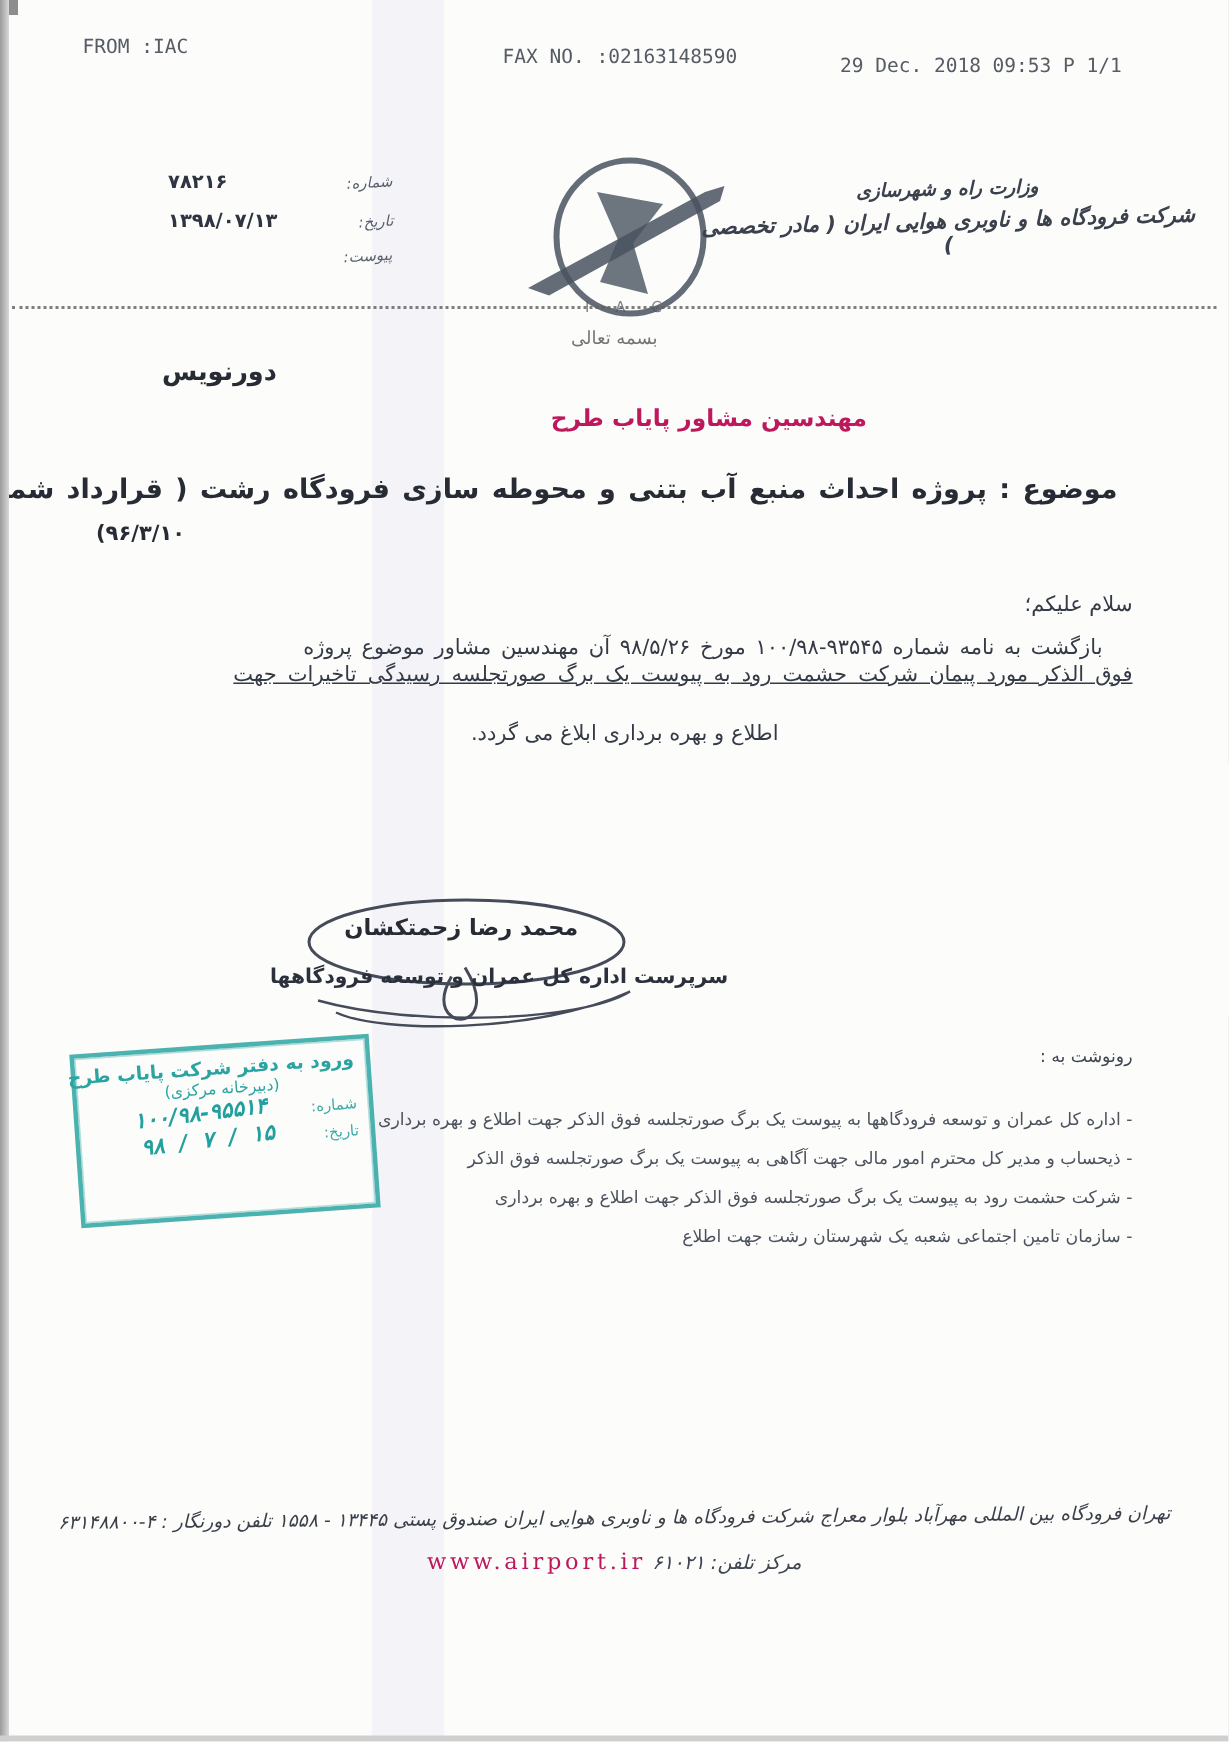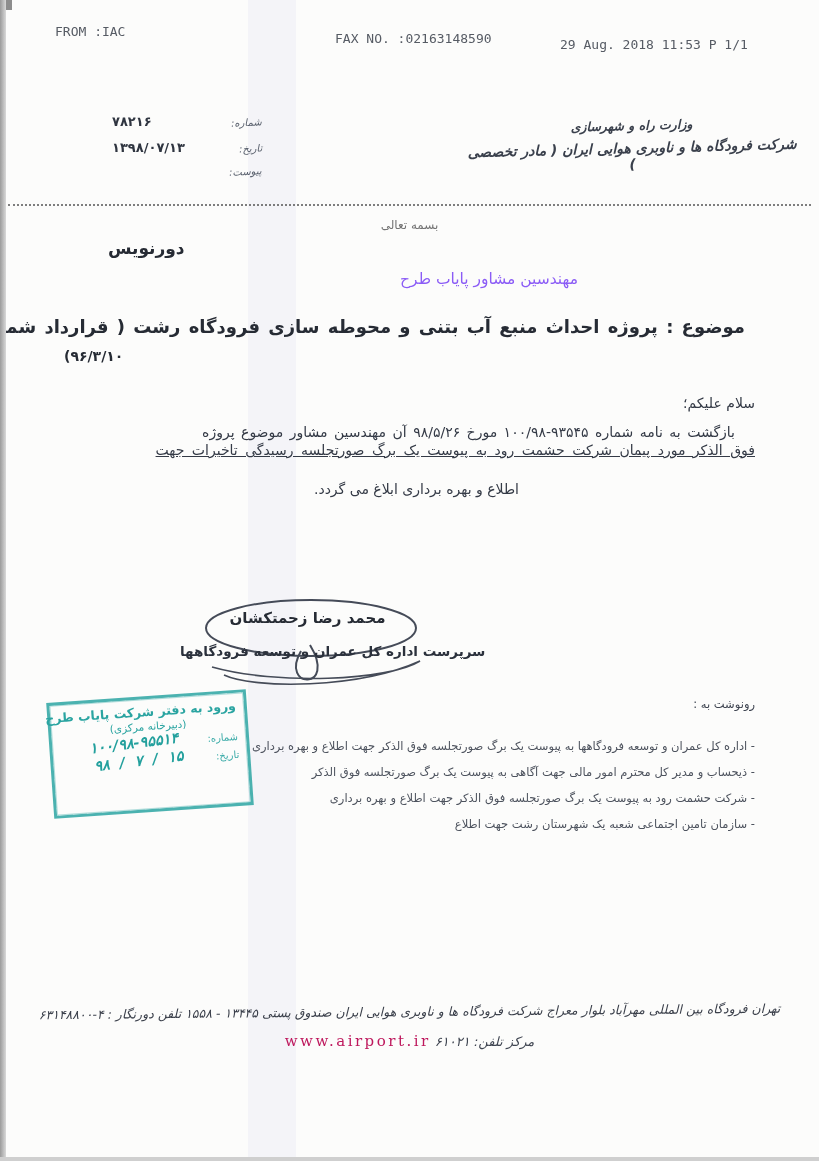"29 Aug. 2018 11:53 P" div.fax { text: Aug. 2018 11:53 -> Dec. 2018 09:53 }
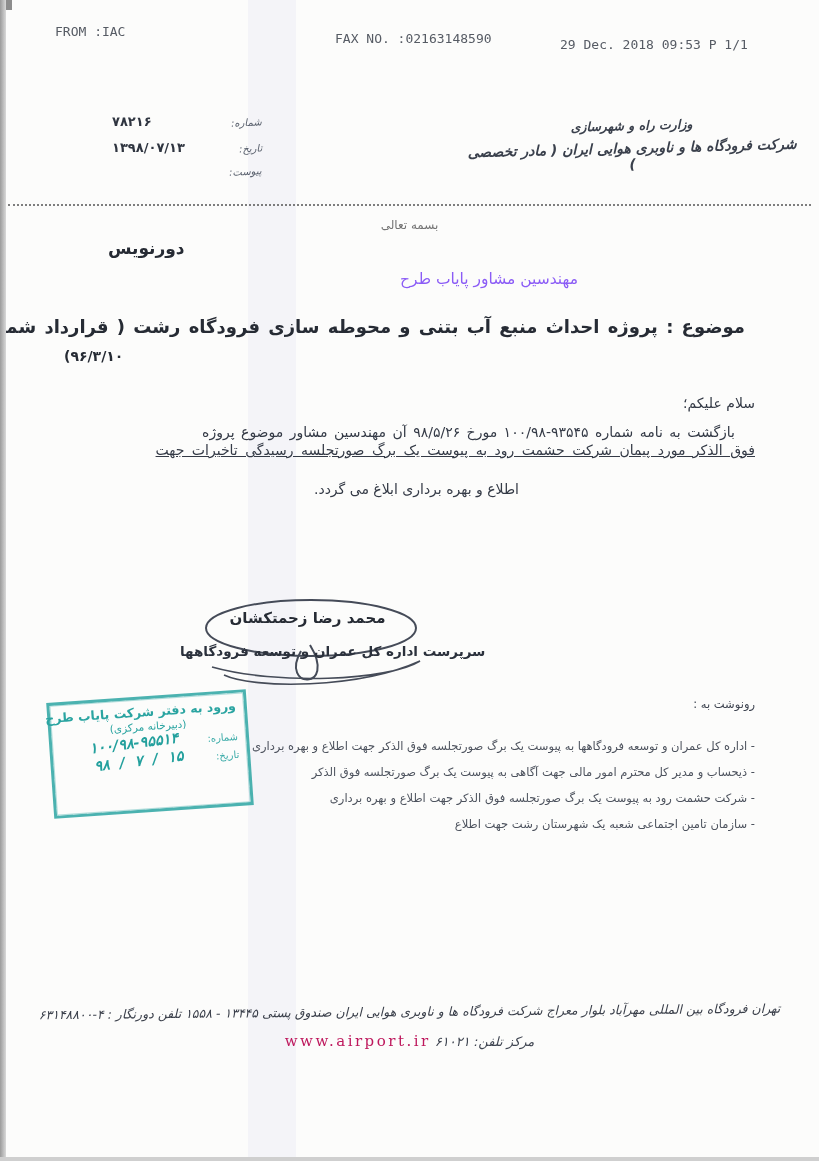"I A C" div.logo { html: none -> <div> <svg> <ellipse></ellipse> <path></path> <path></path> <text>I A C</text> </svg> </div> }
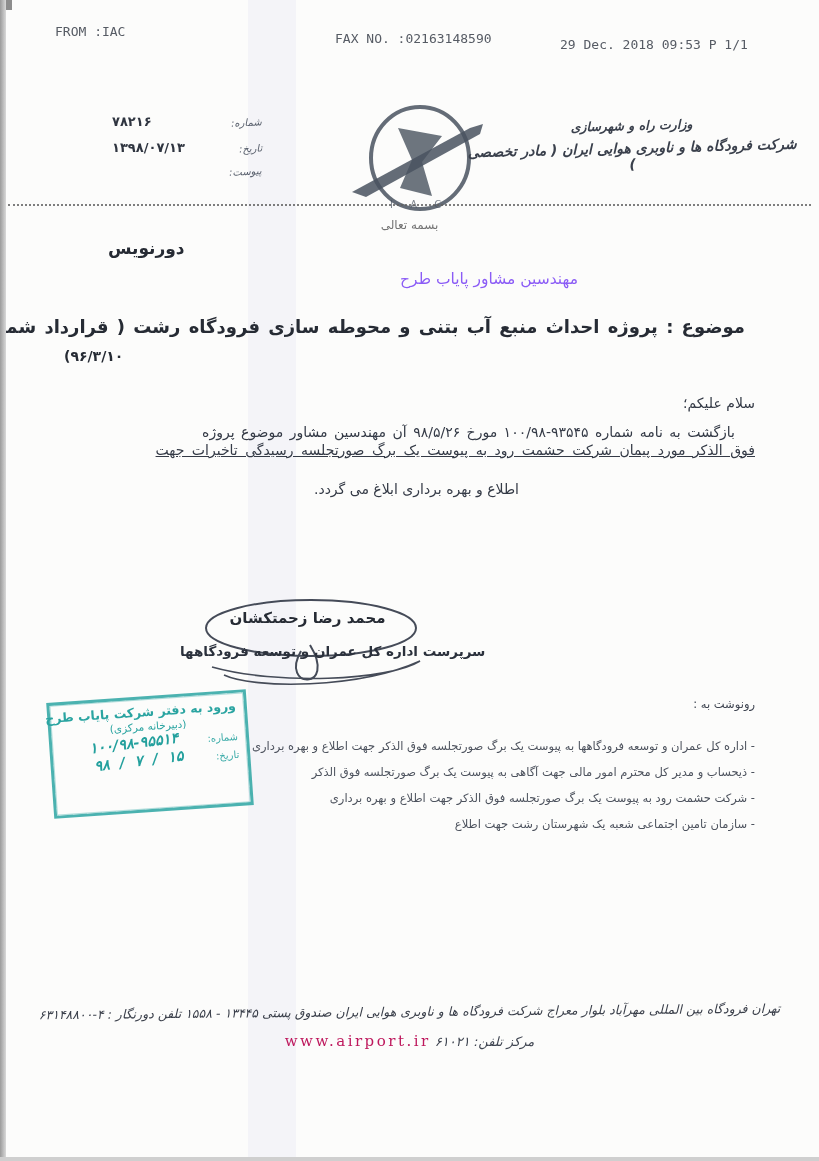"مهندسین مشاور پایاب طرح" .recipient { color: #8b5cf6 -> #be185d; font-weight: normal -> bold }
